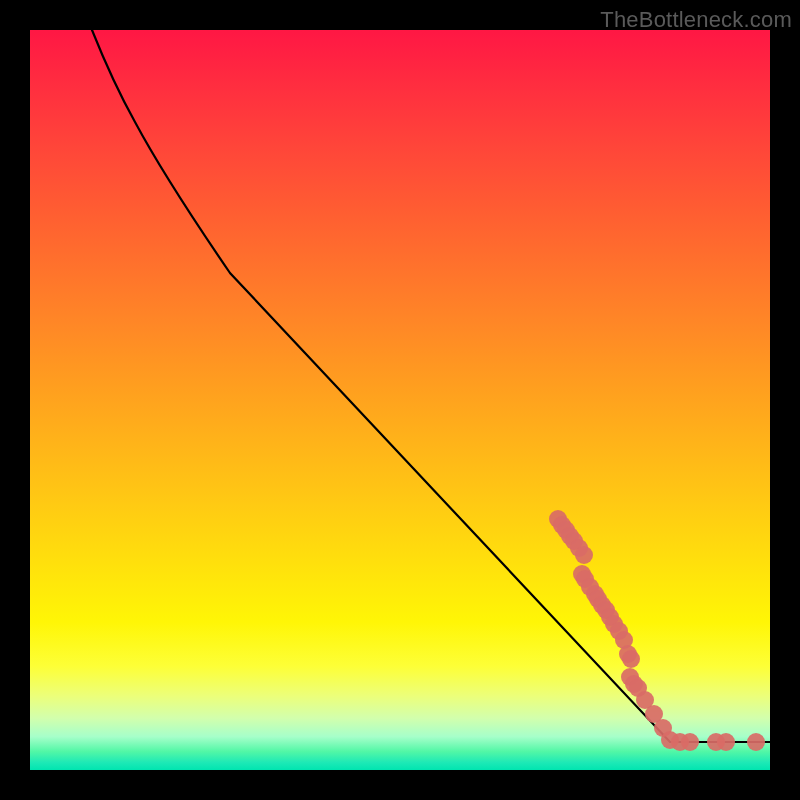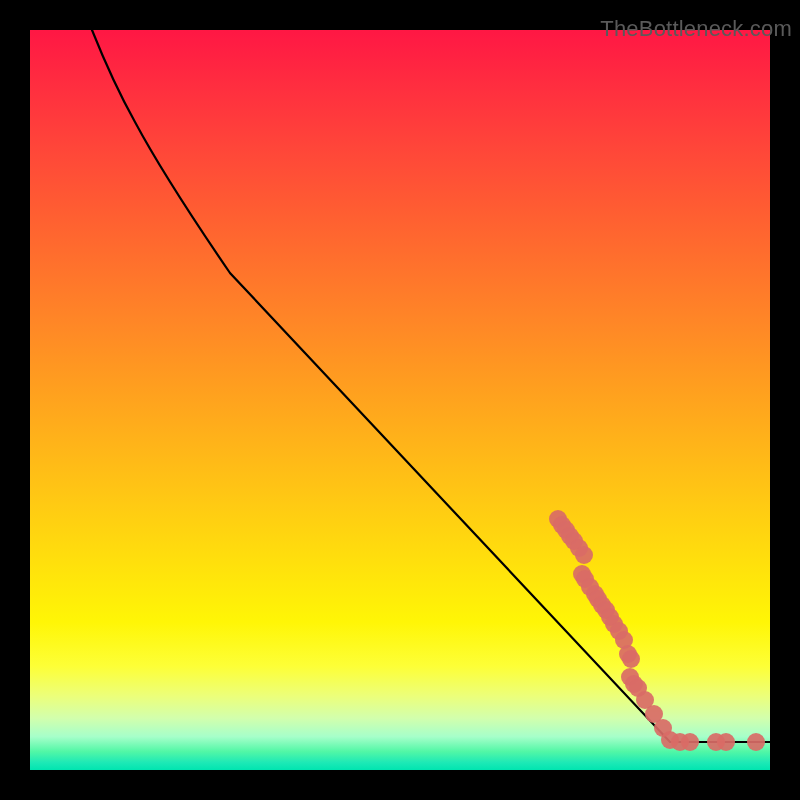"TheBottleneck.com" .watermark { top: 16px -> 7px }
